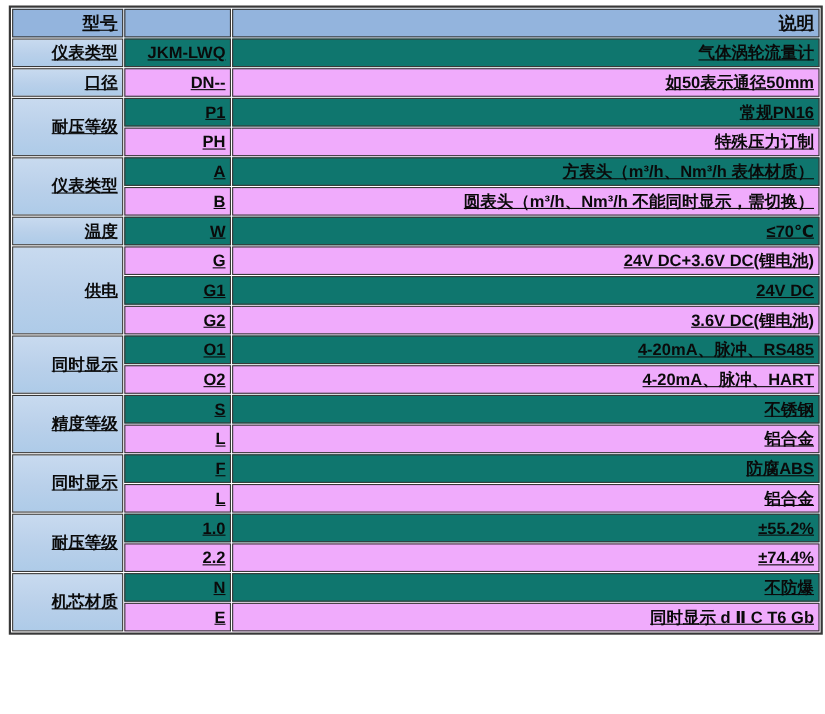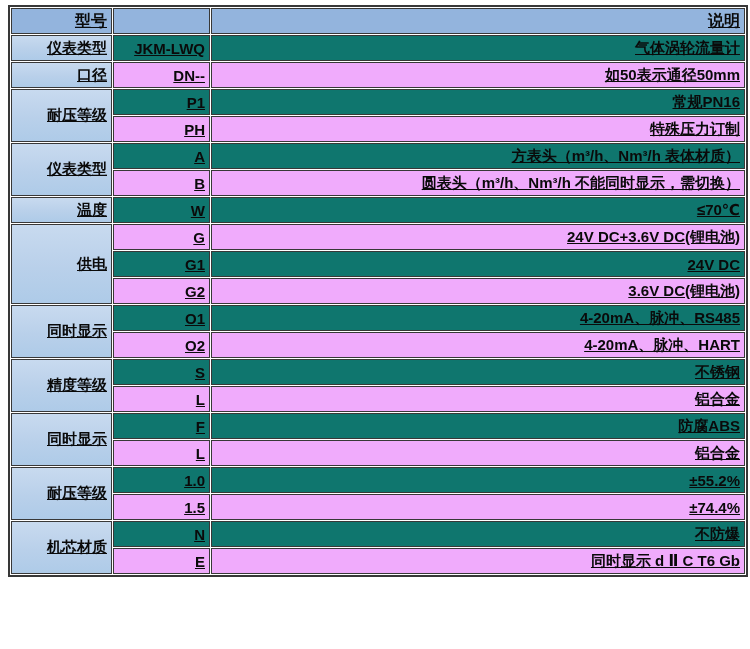"1.5" td.alt { text: 1.5 -> 2.2 }
